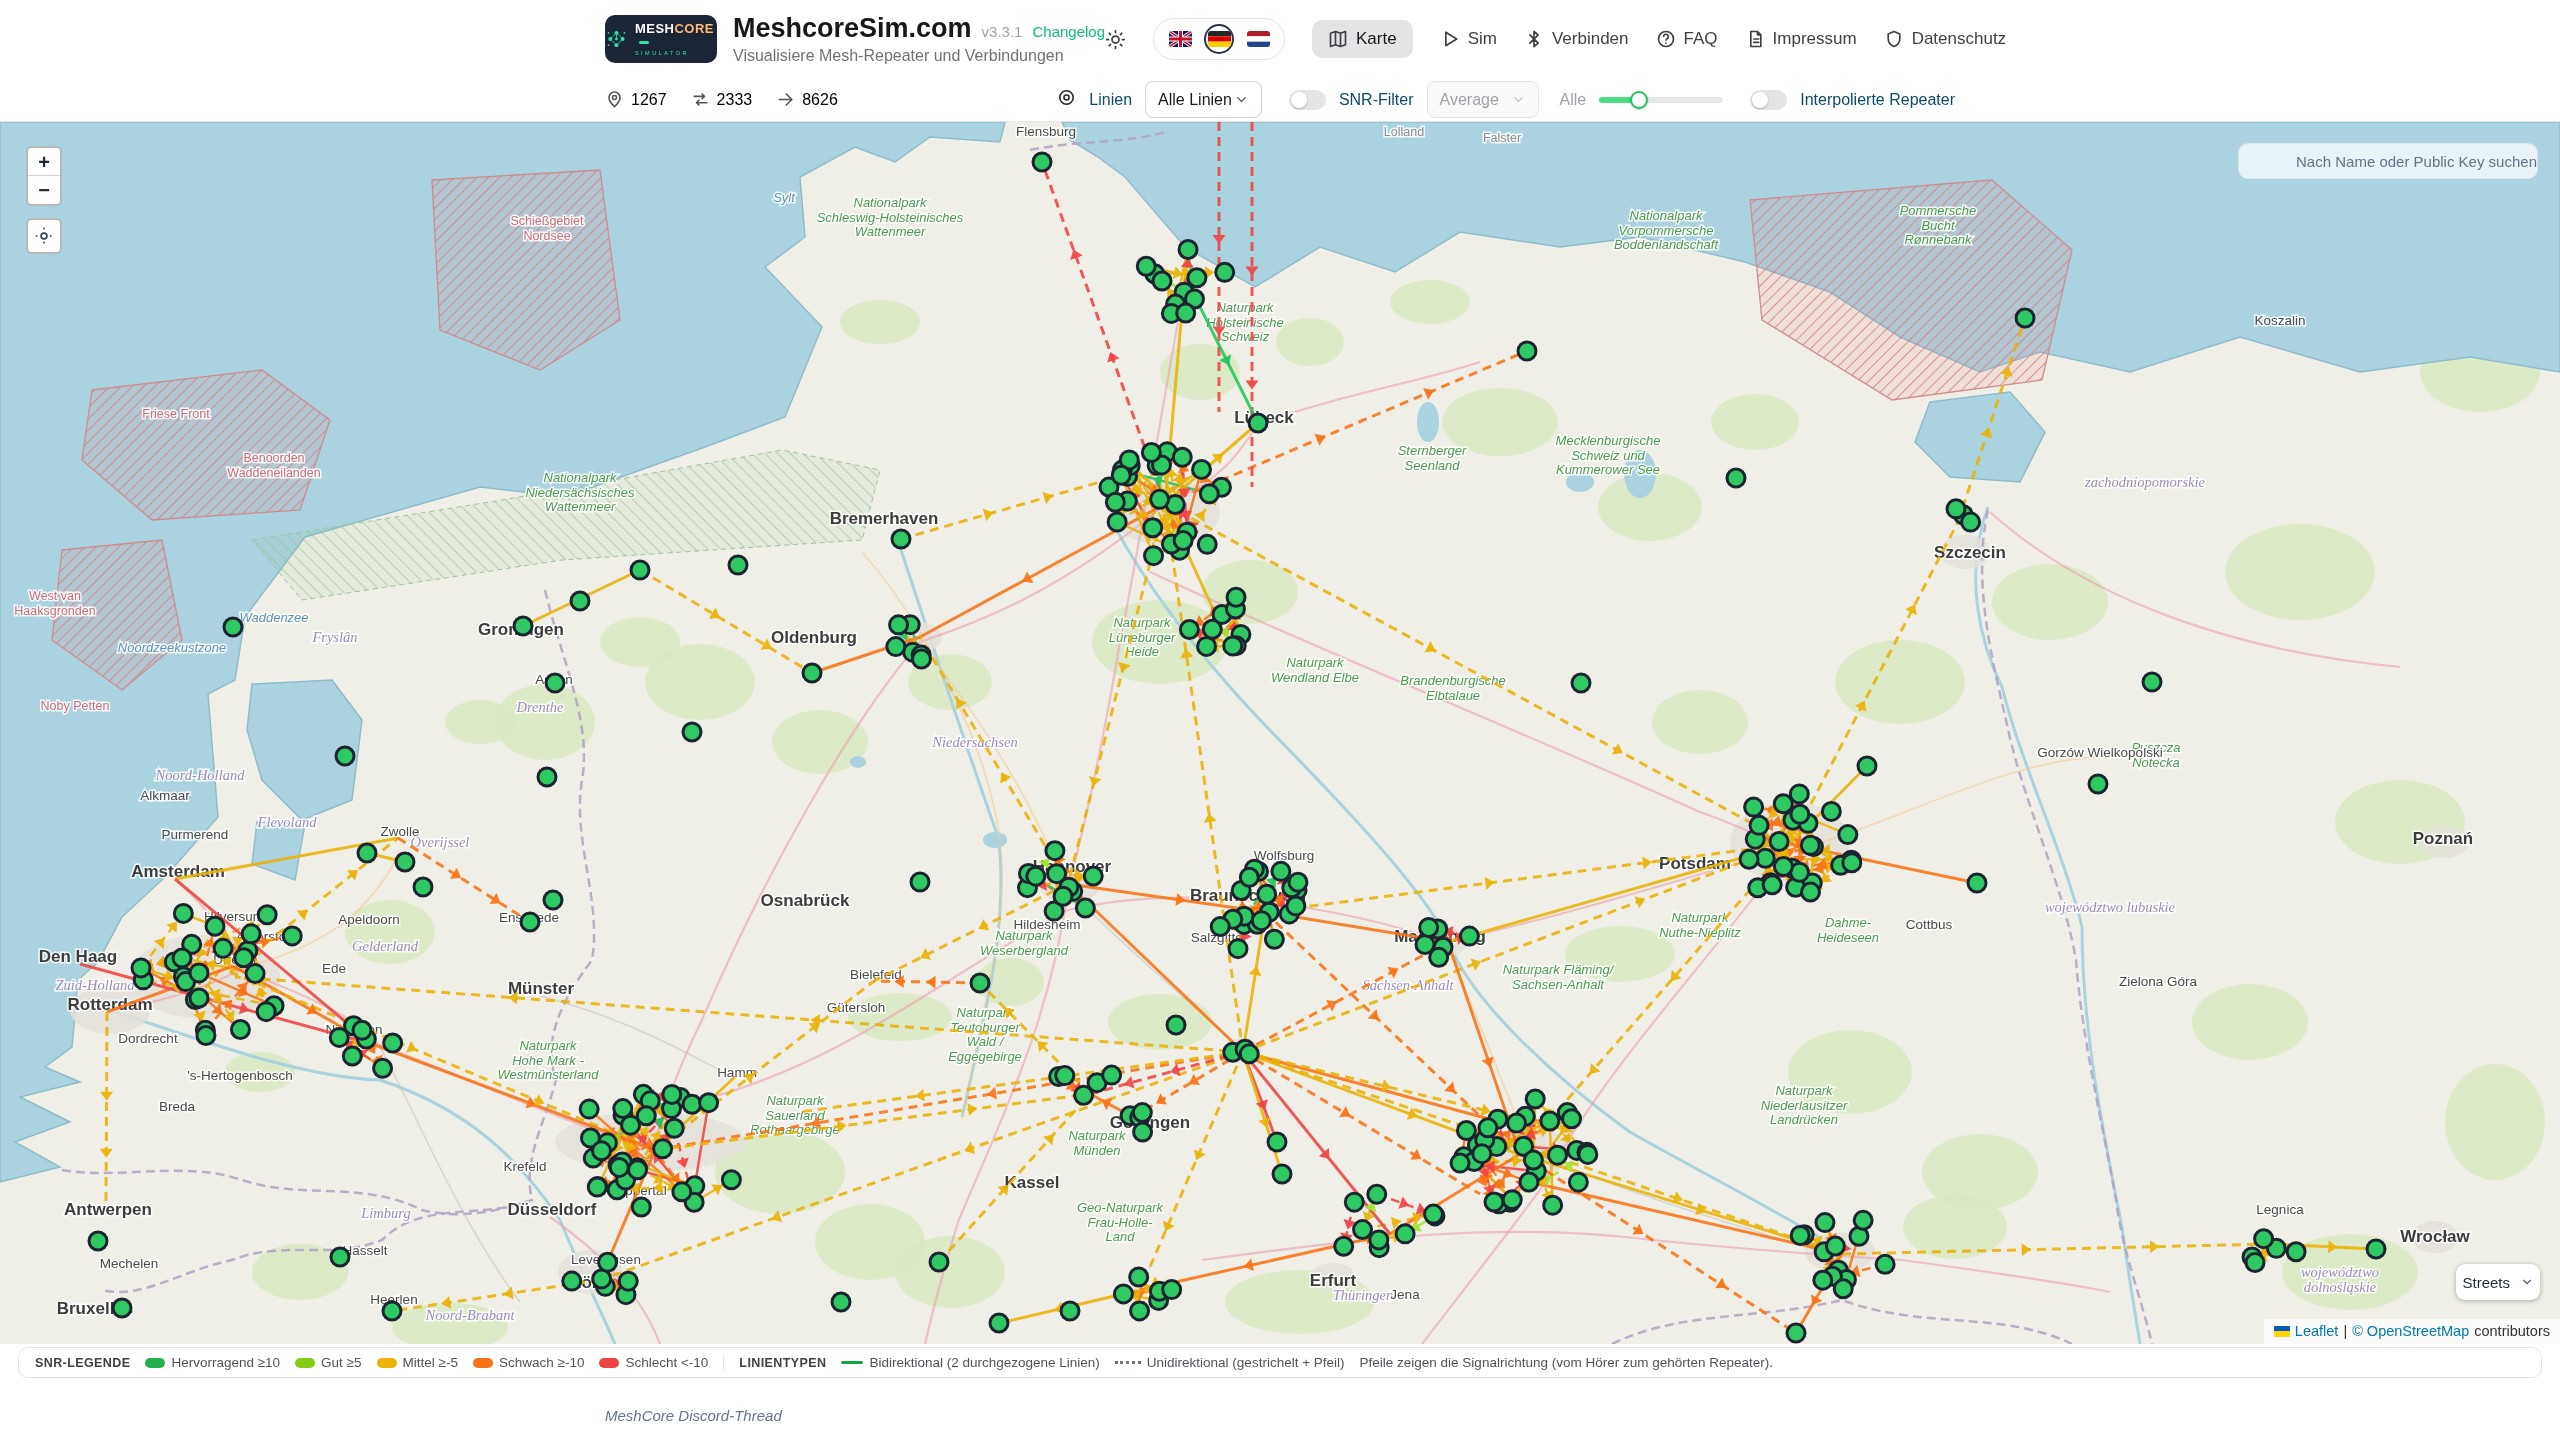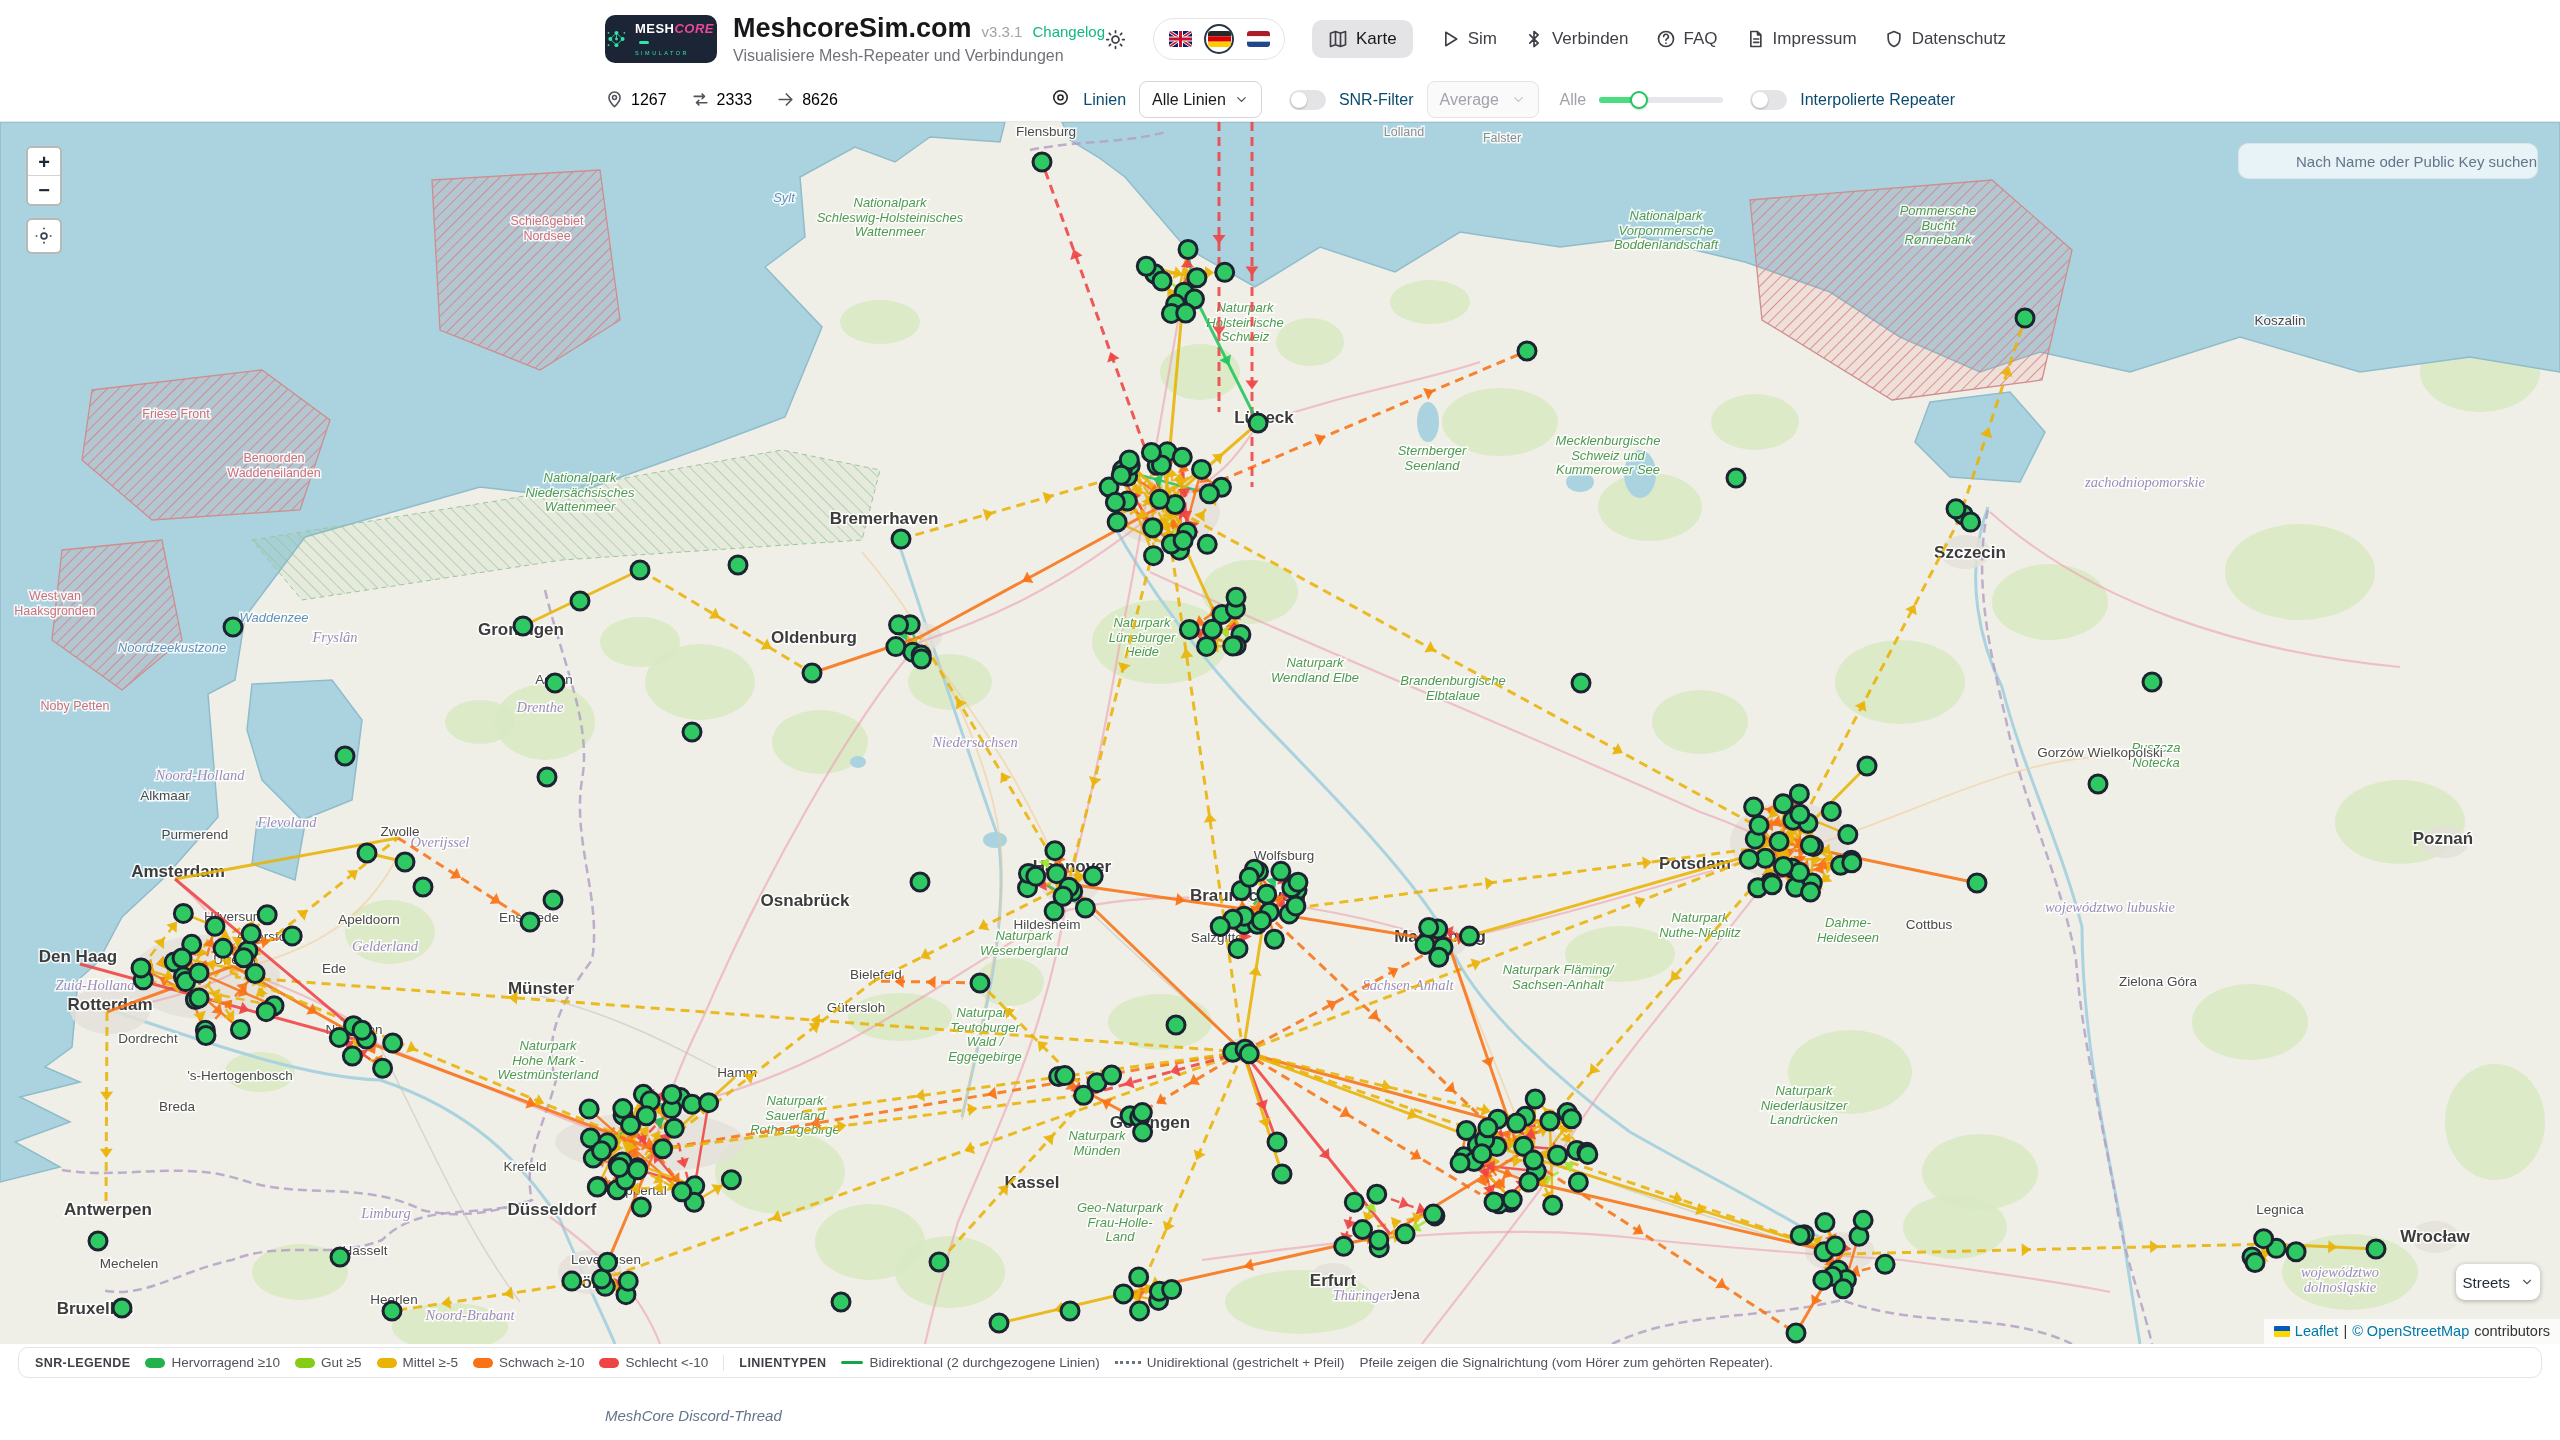"CORE" .logo-text .l1 .g { color: #ec4899 -> #fdba74; font-style: italic -> none }
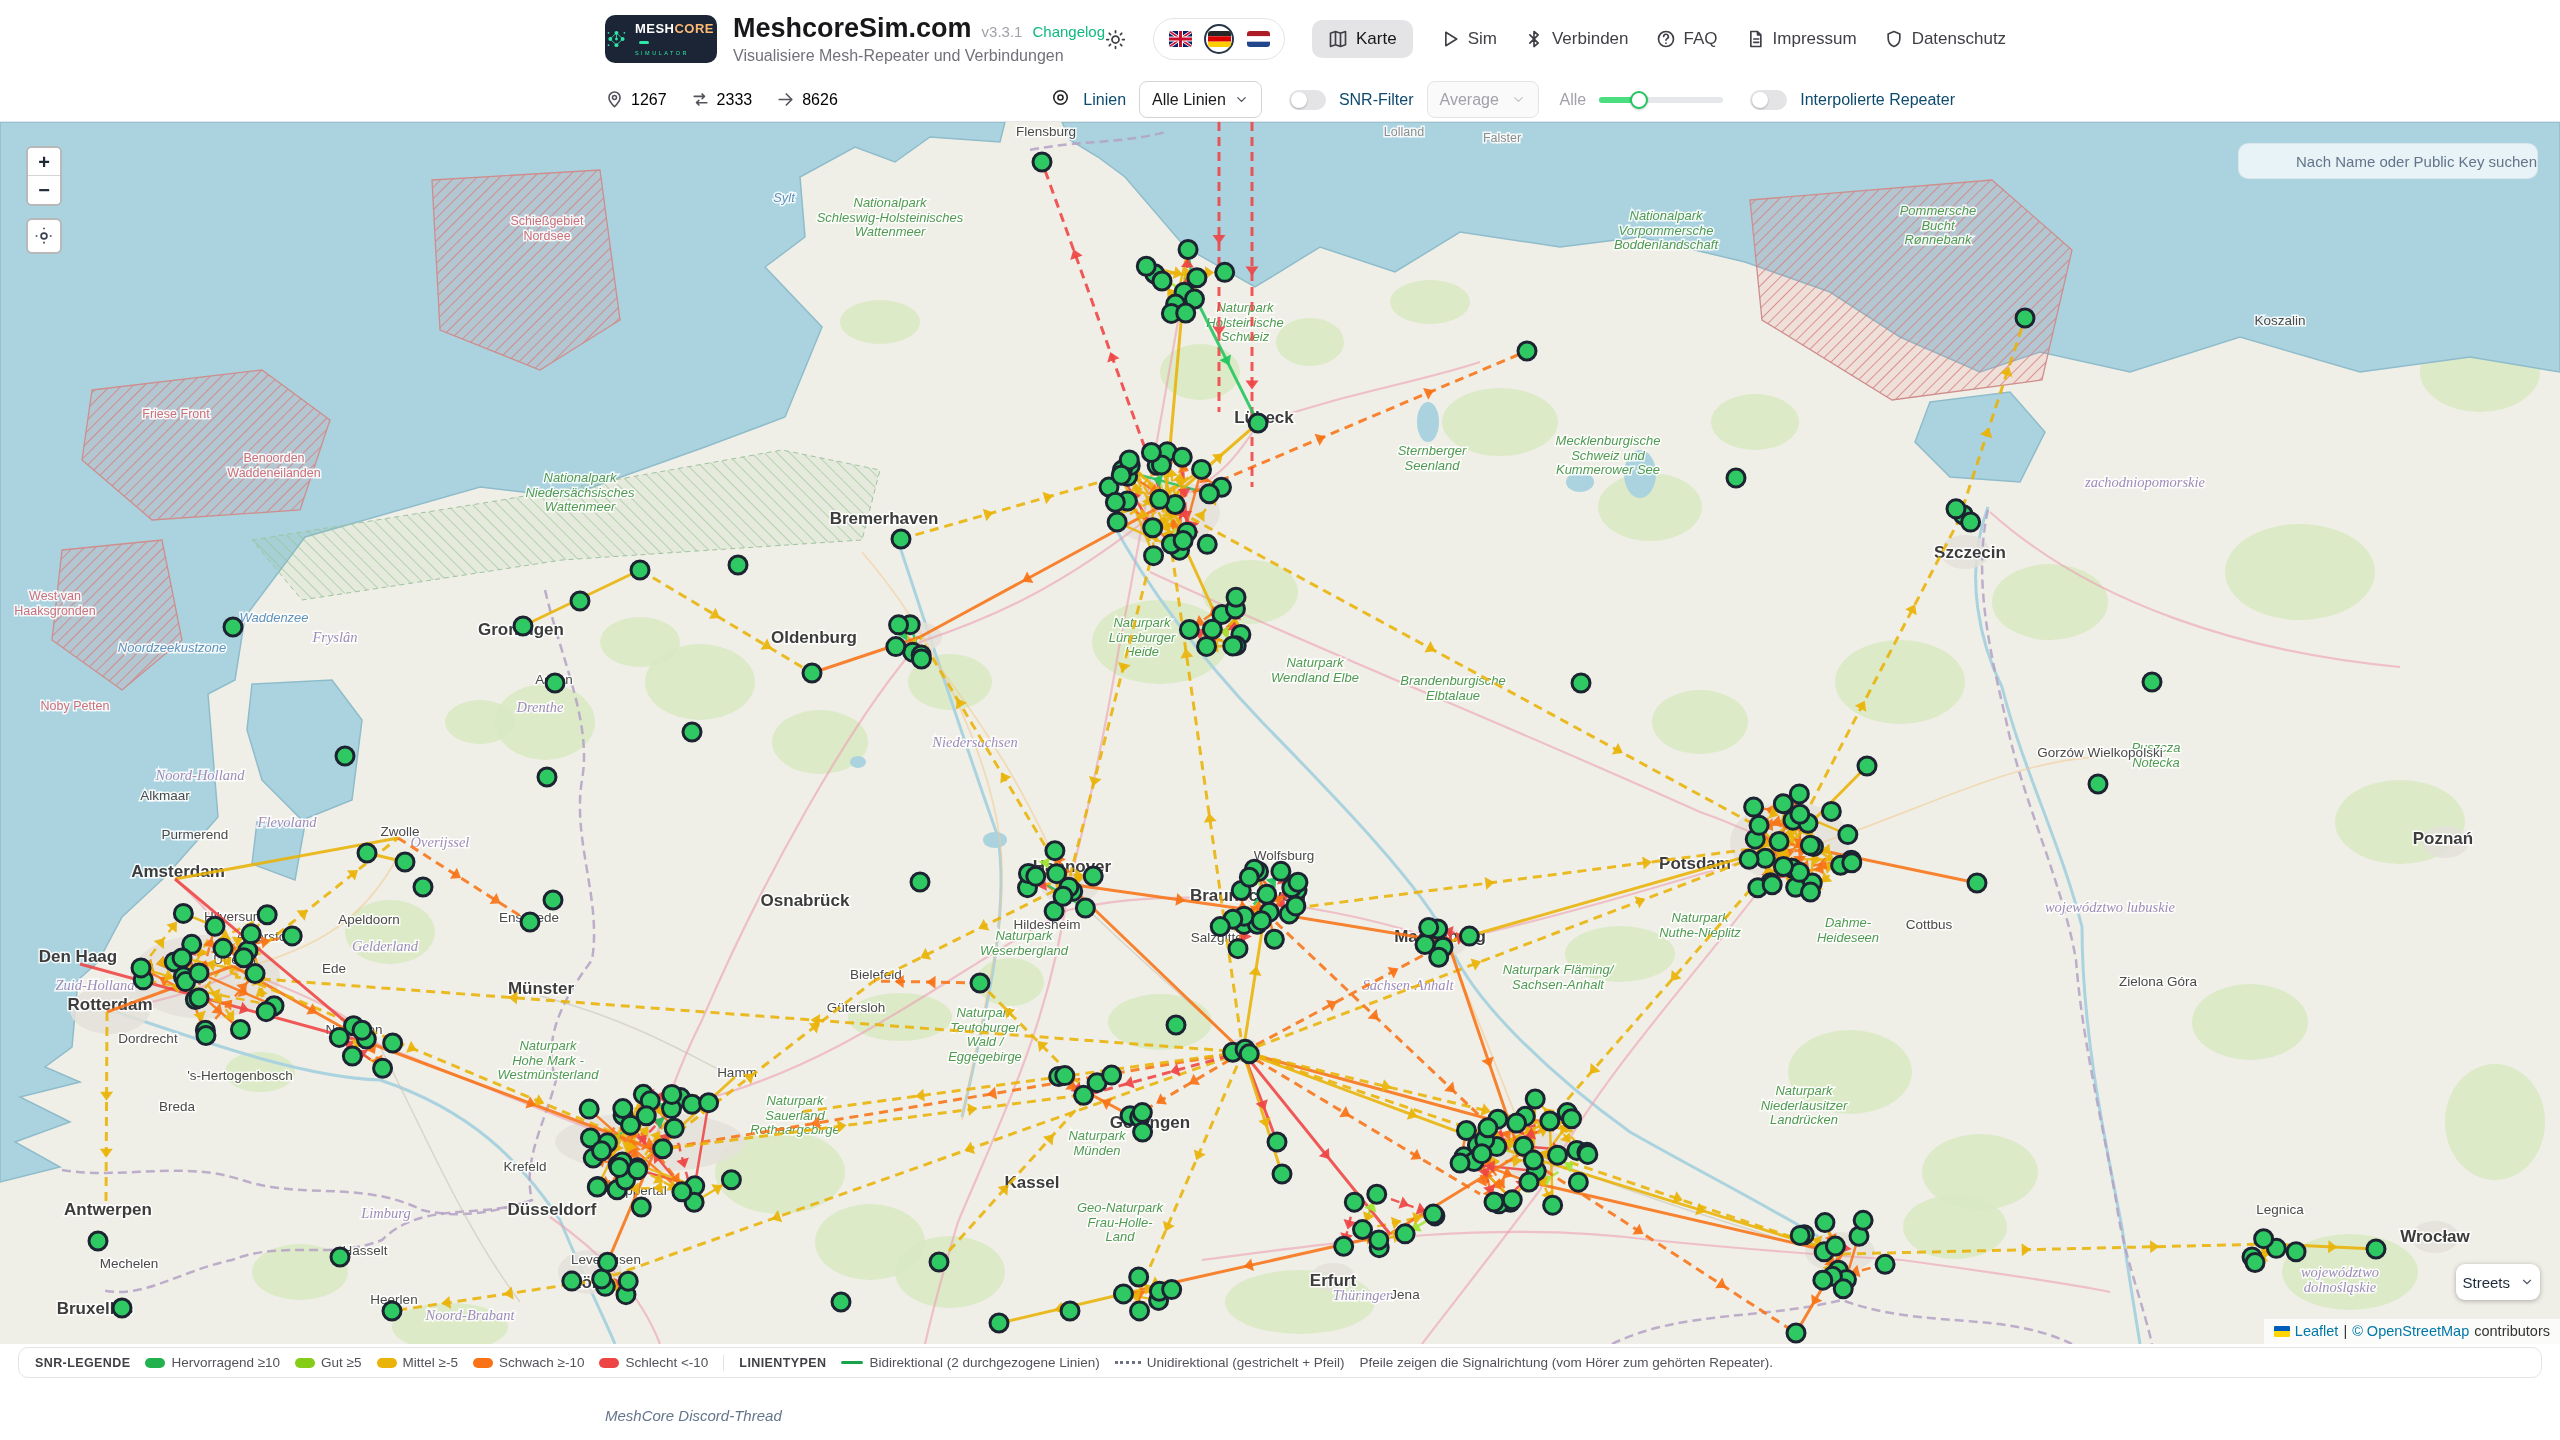"Alle Linien" .select { gap: 8px -> 2px }
